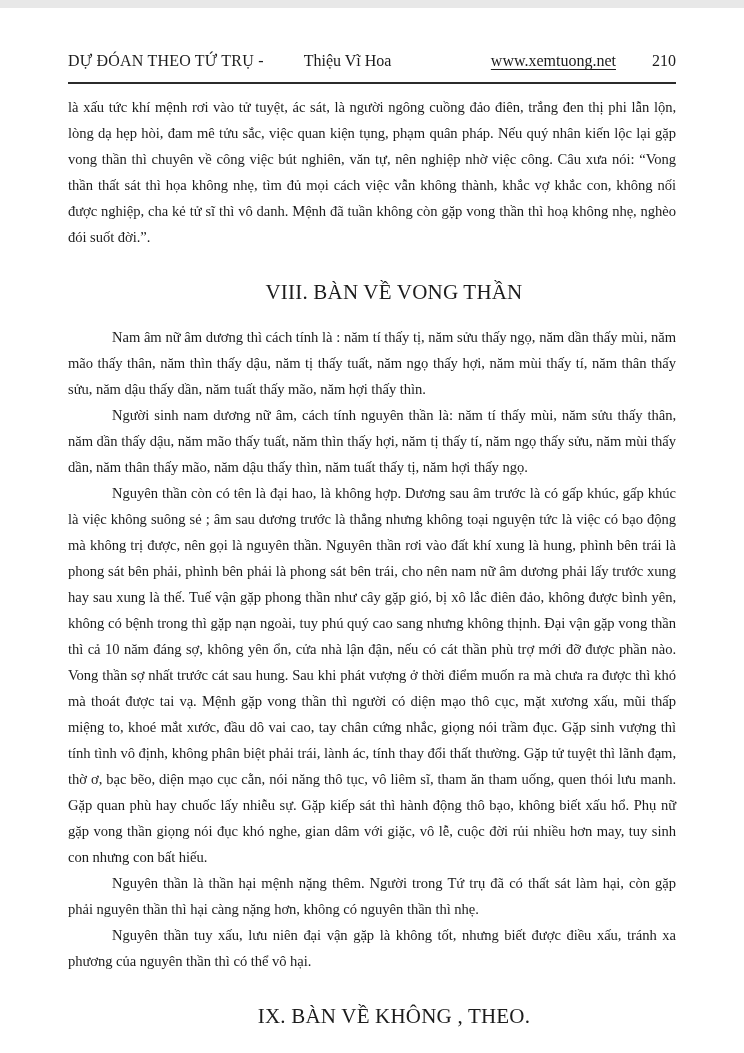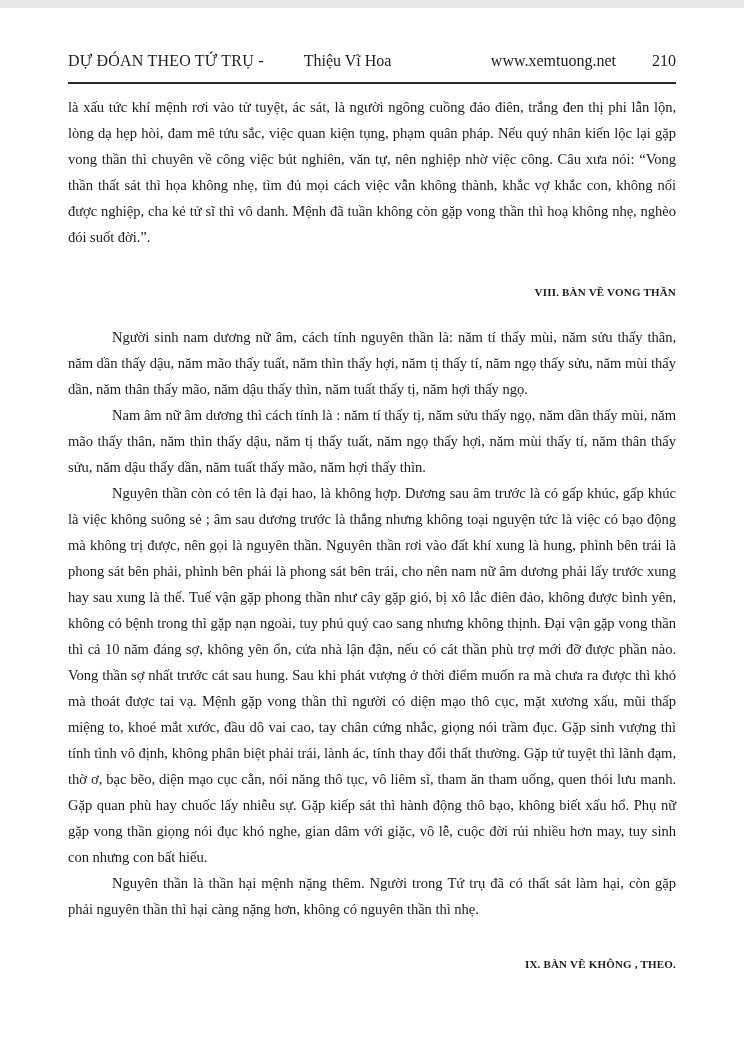"www.xemtuong.net" .website { text-decoration: none -> underline }
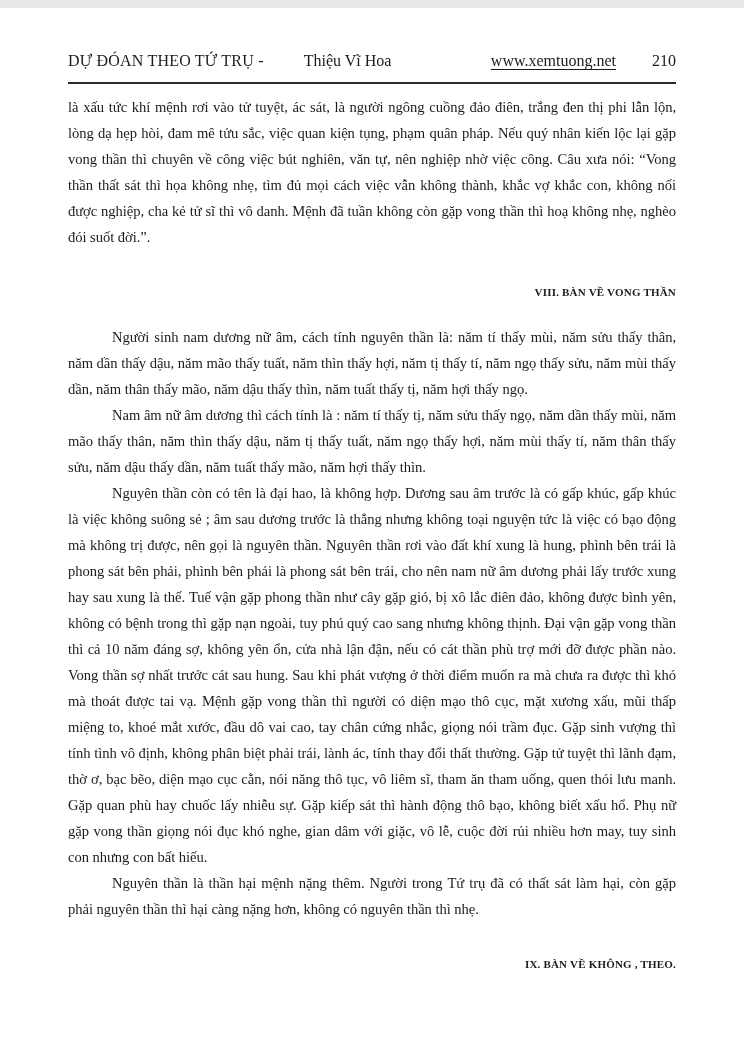"VIII. BÀN VỀ VONG THẦN" .page-content h2 { font-size: 11px -> 21px; font-weight: bold -> normal; text-align: right -> center }
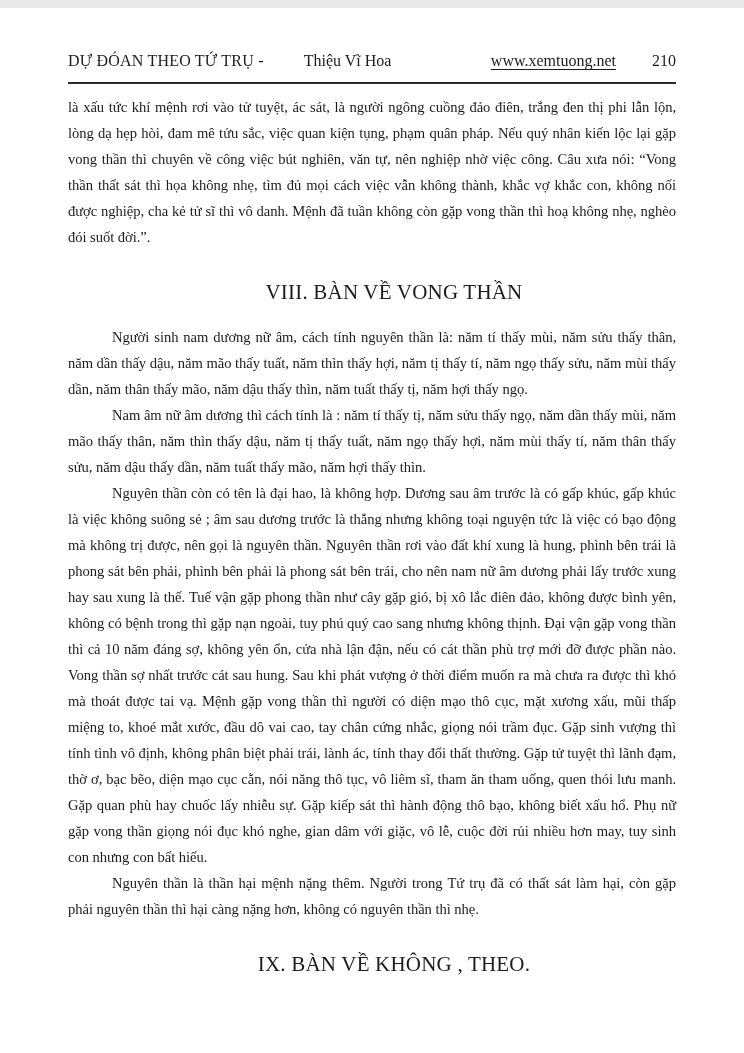"Người sinh nam dương nữ" p { order: before "Nam âm nữ âm dương" -> after "Nam âm nữ âm dương" }
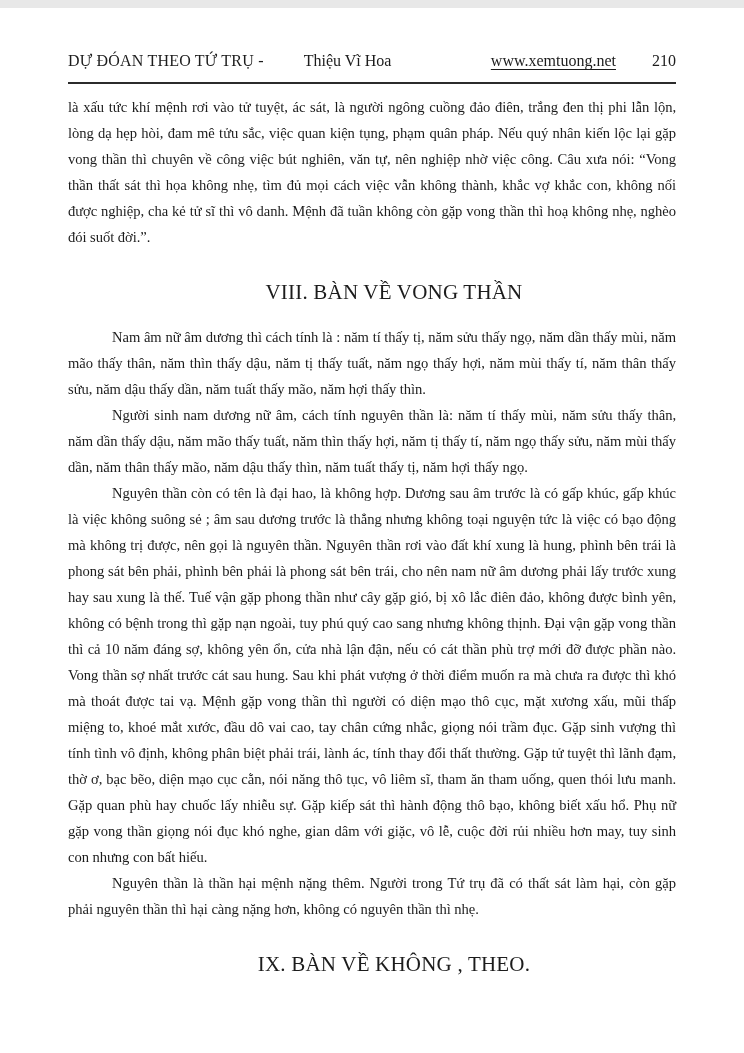"Nguyên thần tuy xấu, lưu" p { html: none -> <p>Nguyên thần tuy xấu, lưu niên đại vận gặp là không tốt, nhưng biết được điều xấu, tránh xa phương của nguyên thần thì có thể vô hại.</p> }
